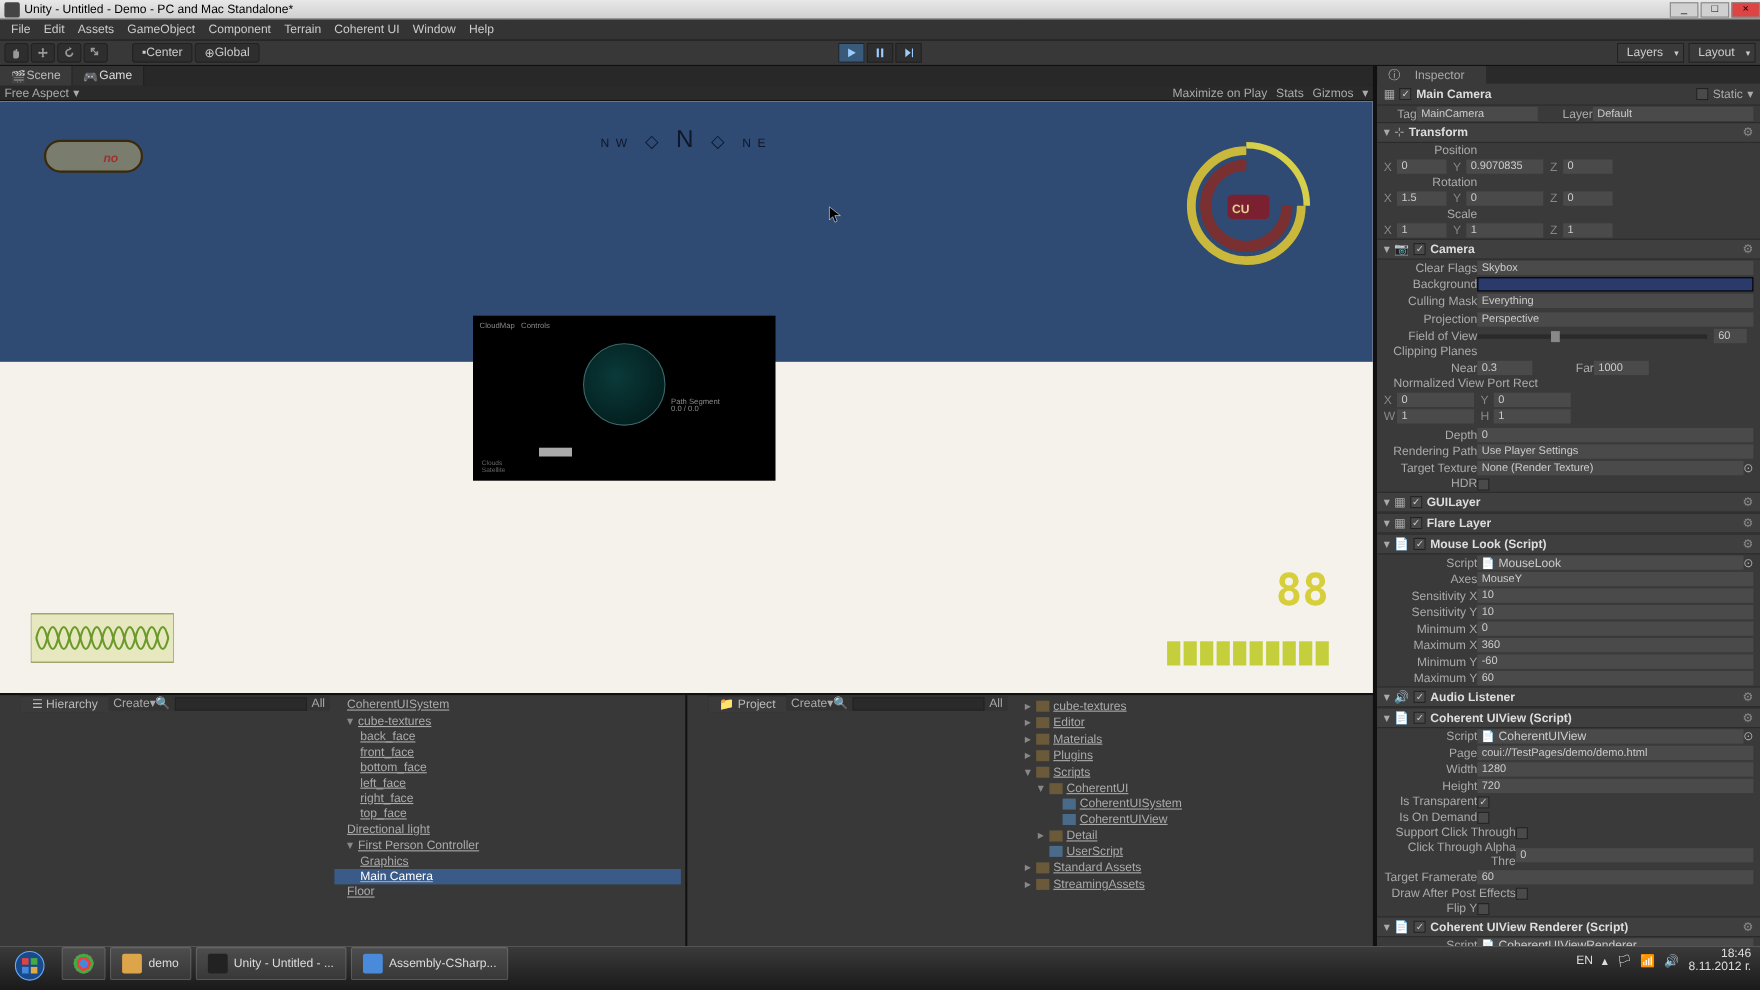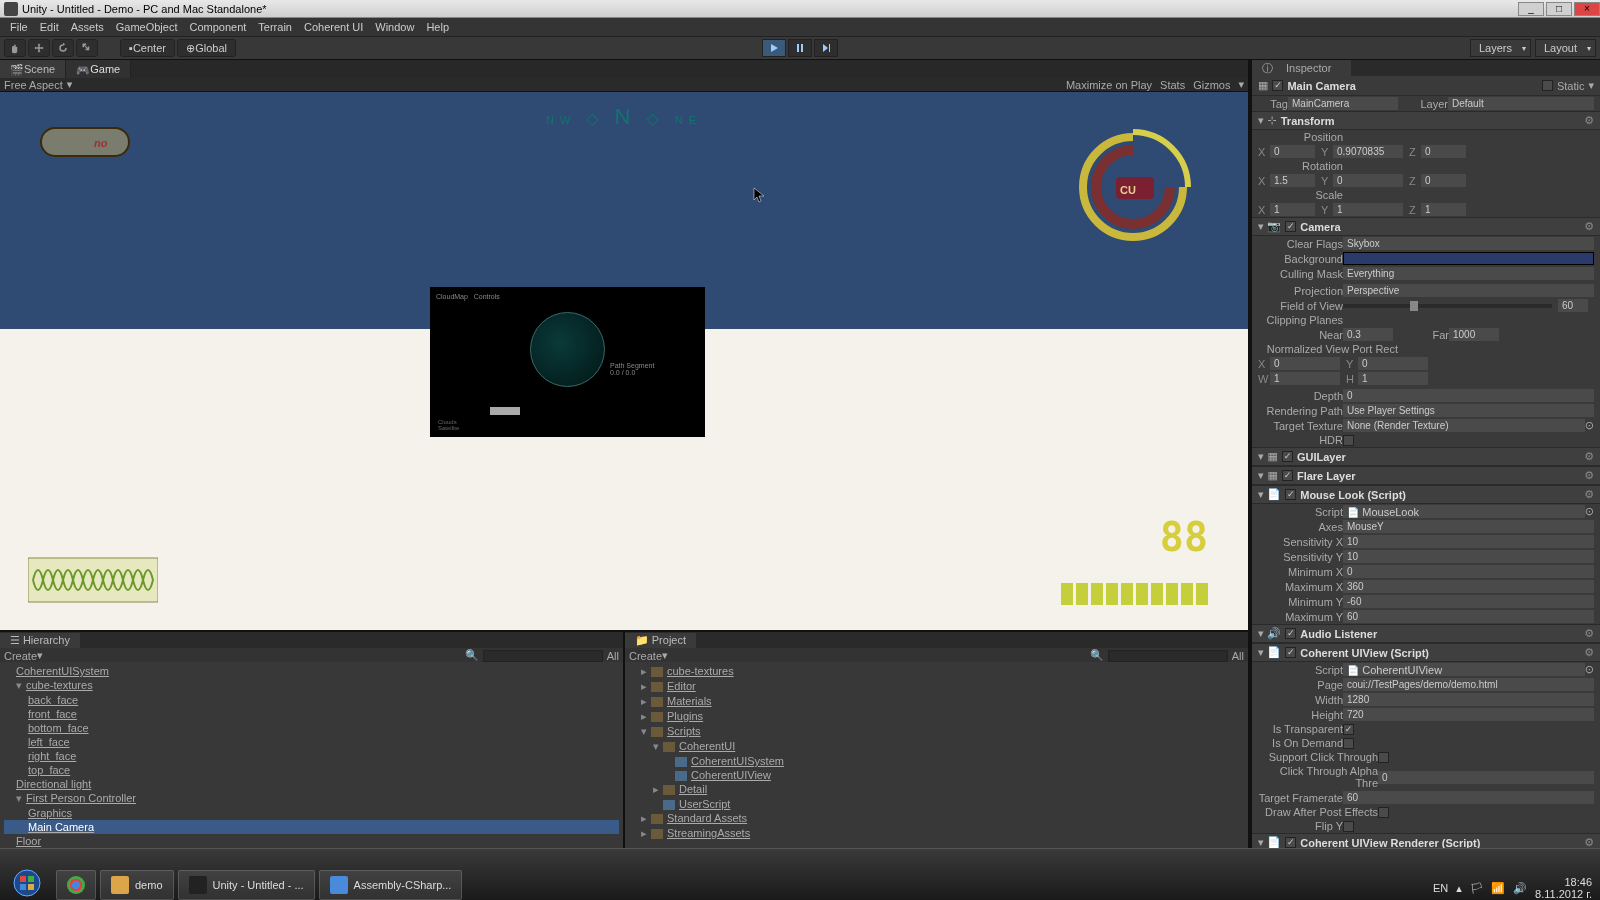"NW ◇ N ◇ NE" .compass { color: #0f766e -> #0f172a; top: 12px -> 22px }
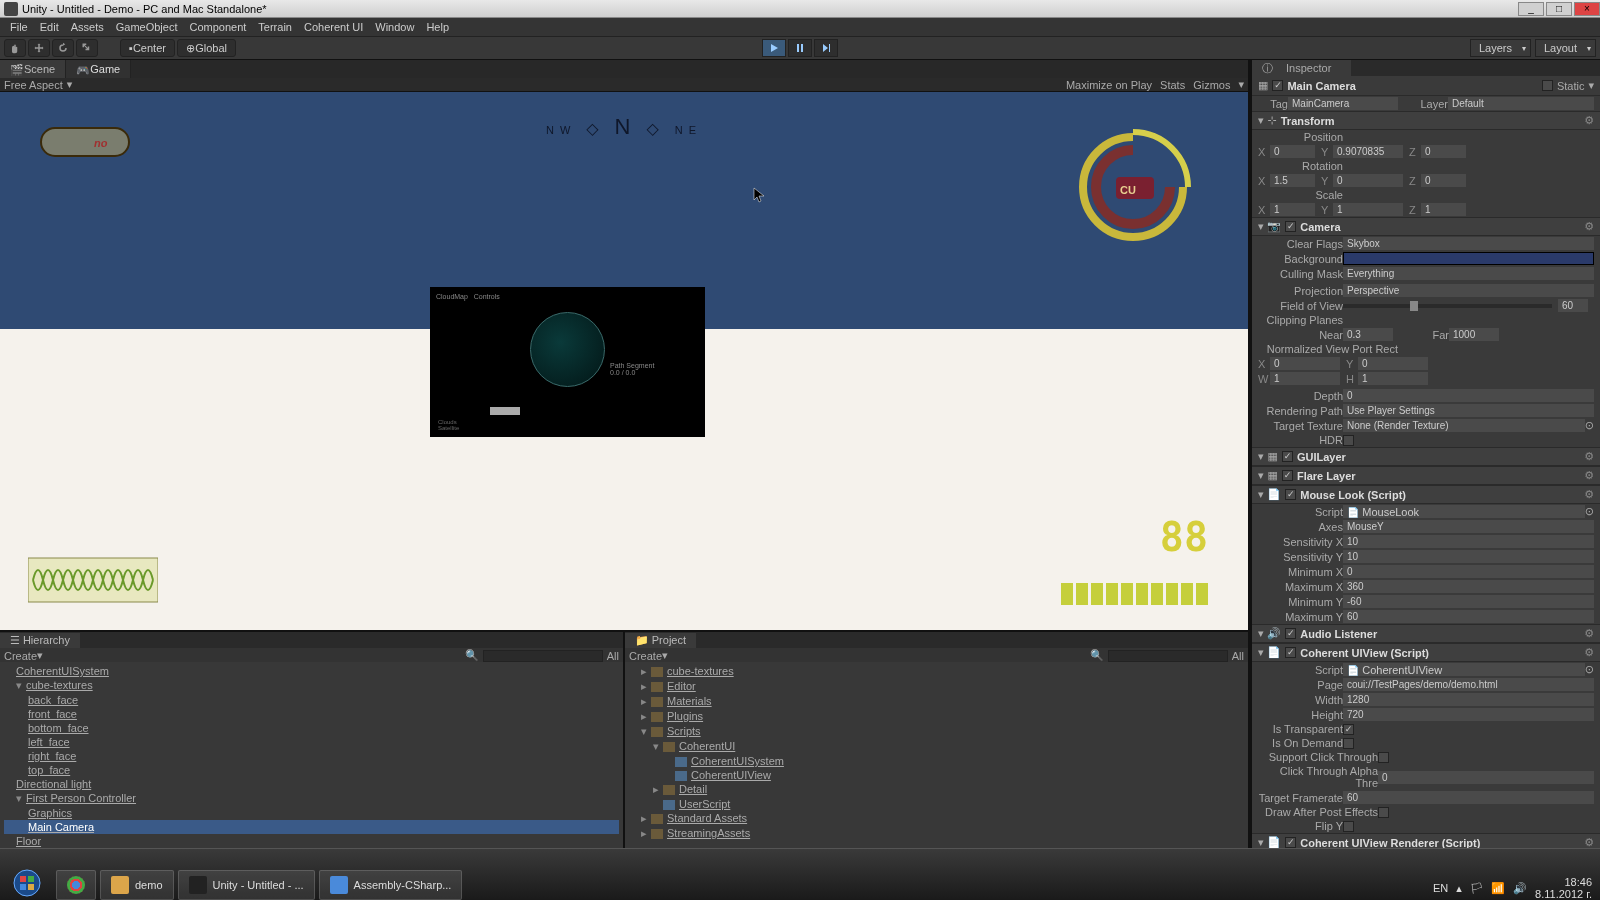"☰ Hierarchy" .pane { flex-direction: column -> row; padding-left: none -> 19px }
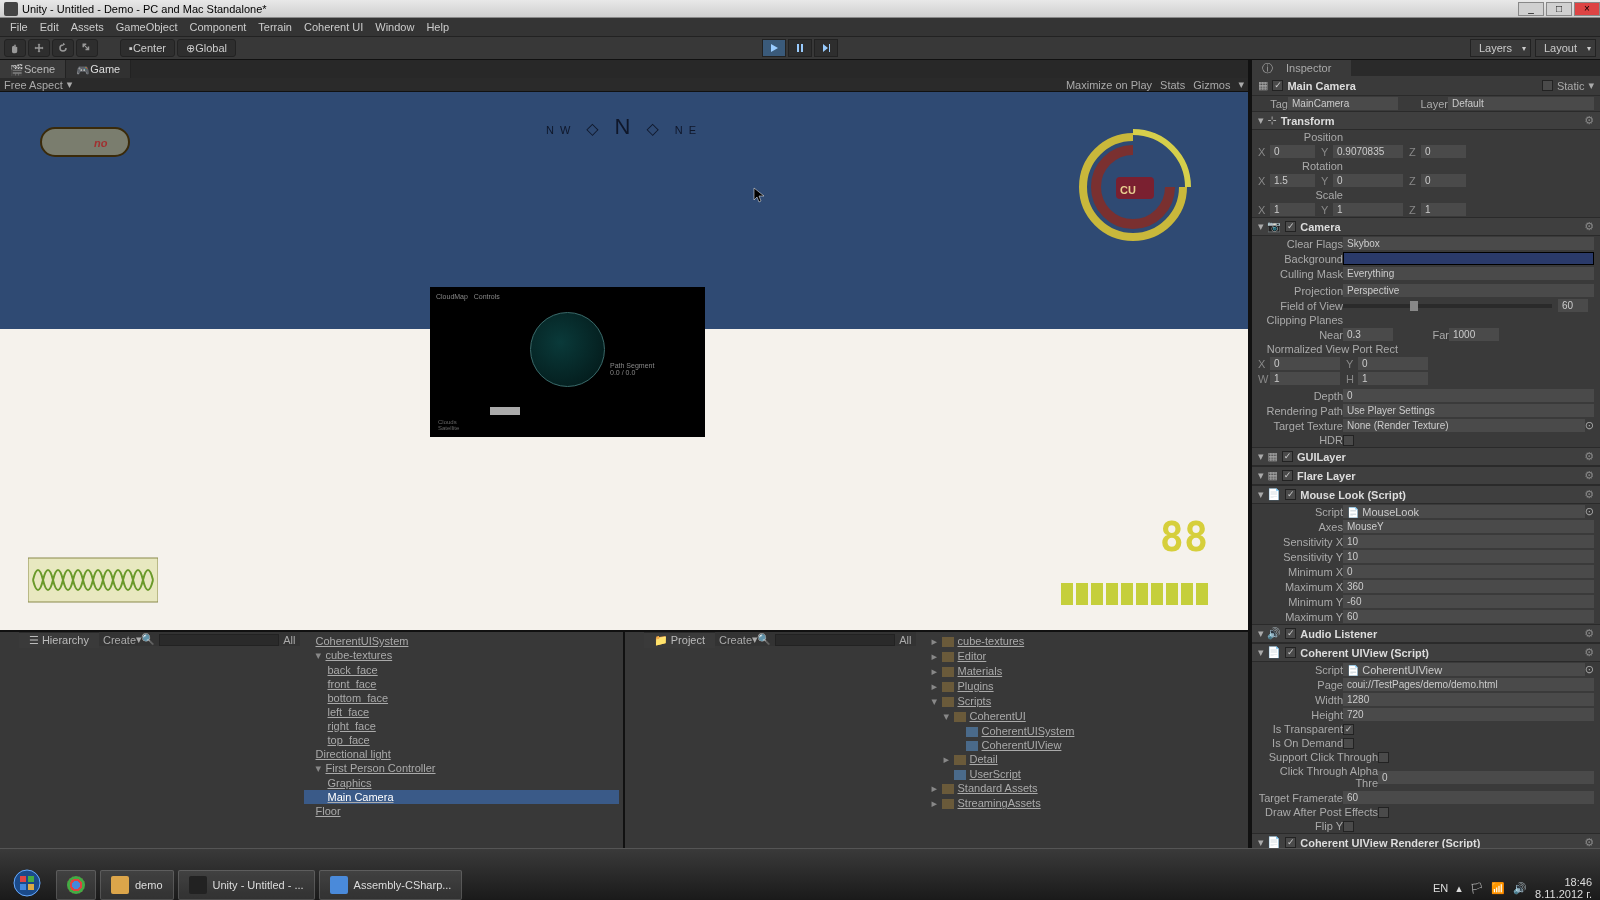"demo" .taskbar { align-items: flex-end -> flex-start; height: 52px -> 40px }
